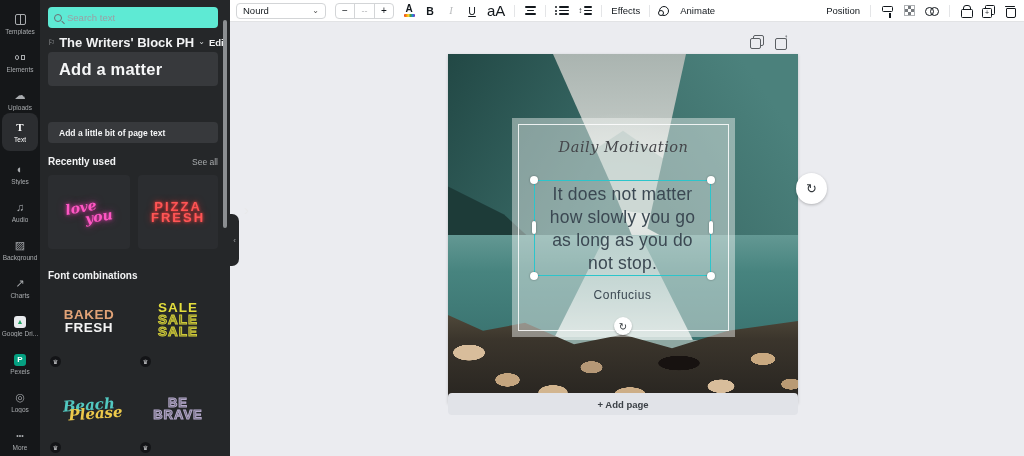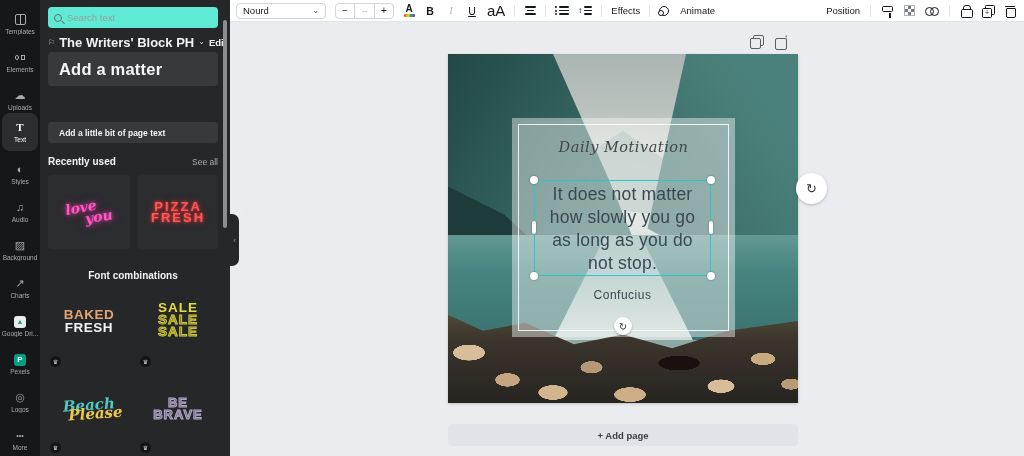"Recently used" .sec-row { justify-content: center -> none }
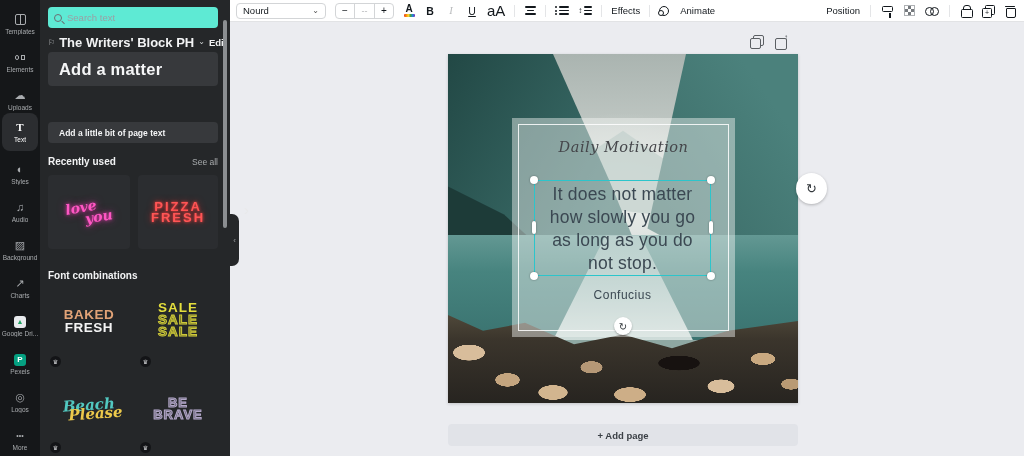"+ Add page" .add-page { top: 402px -> 371px }
